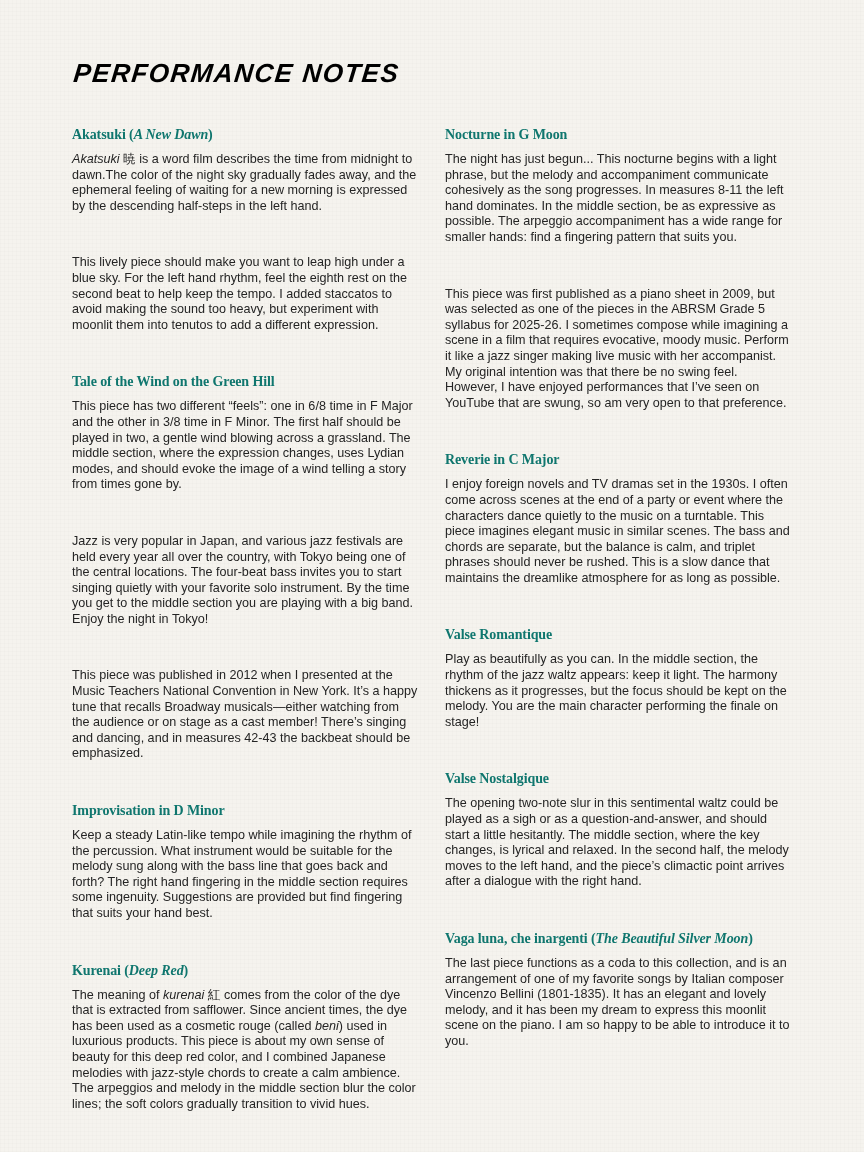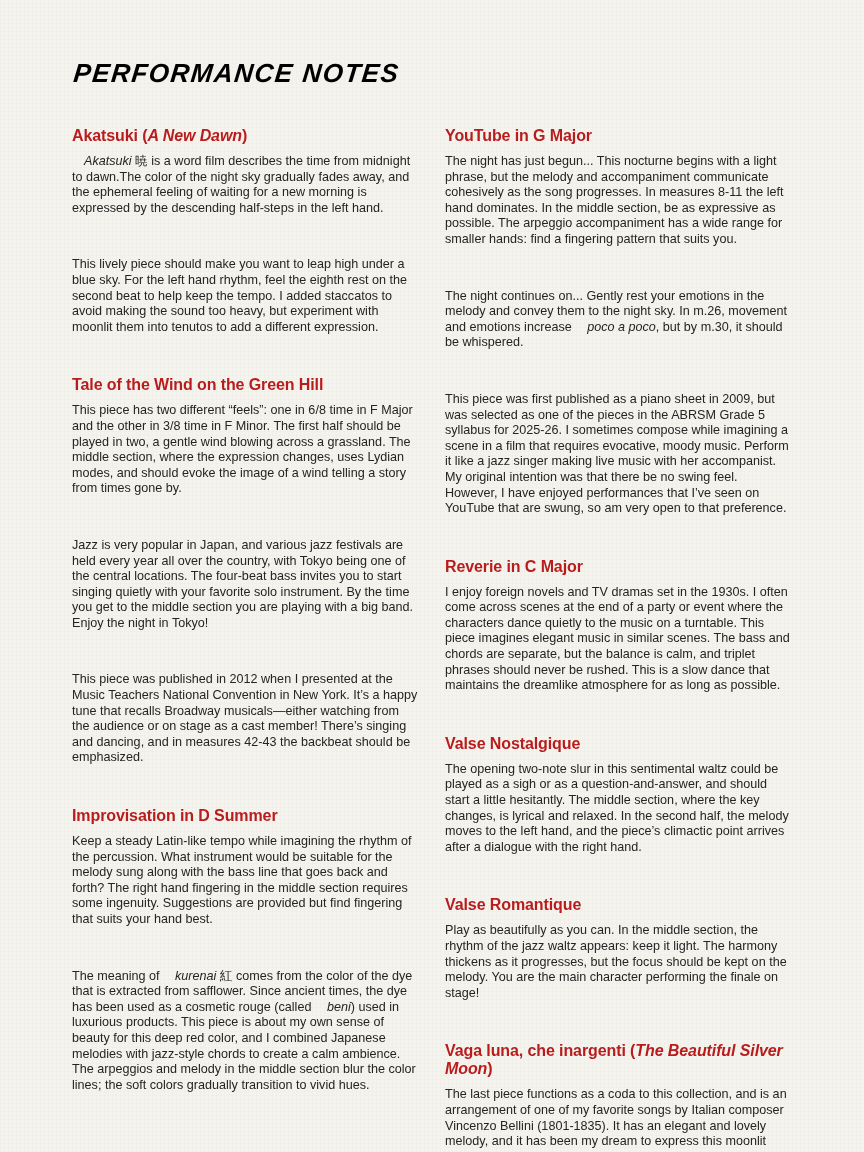"Akatsuki (A New Dawn)" .note-heading { color: #b91c1c -> #0f766e; font-family: none -> Liberation Serif, serif; font-size: 16px -> 14px }
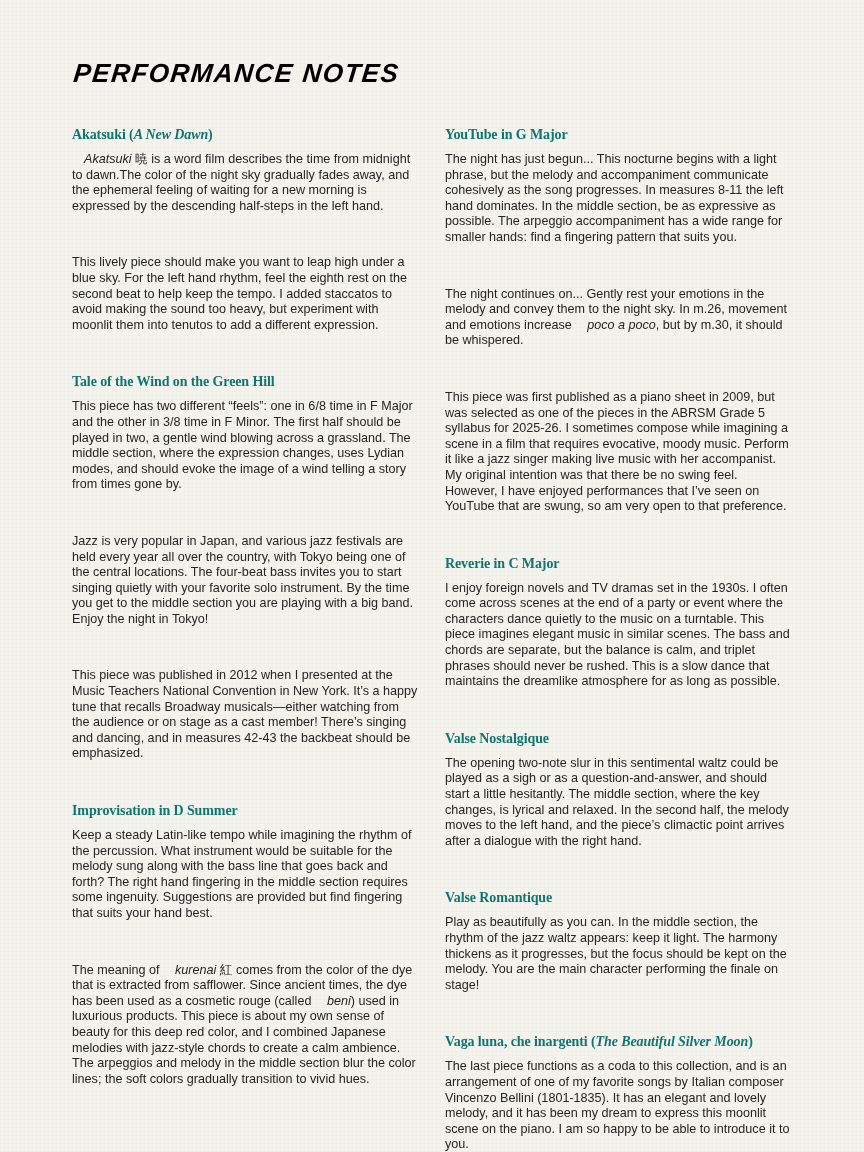"YouTube in G Major" span { text: YouTube in G Major -> Nocturne in G Moon }
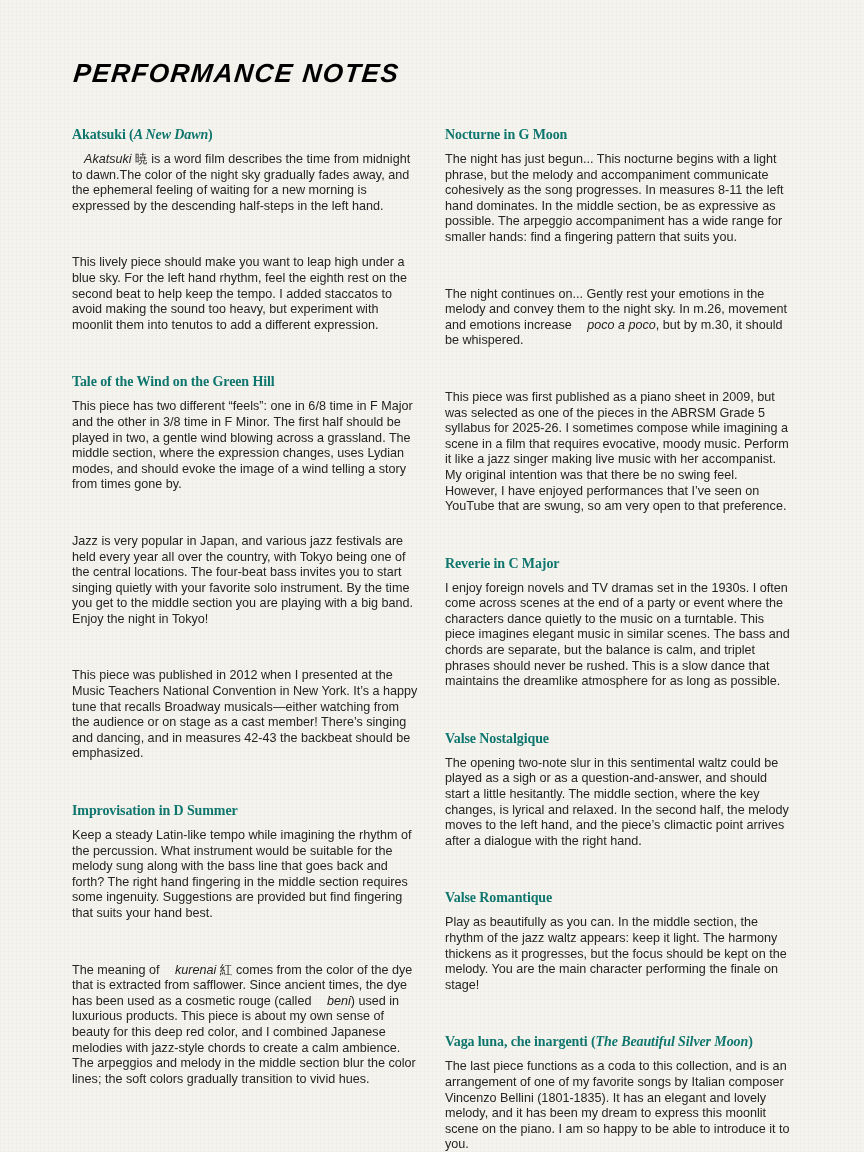"Akatsuki" .note-body .it { margin-left: 12px -> none }
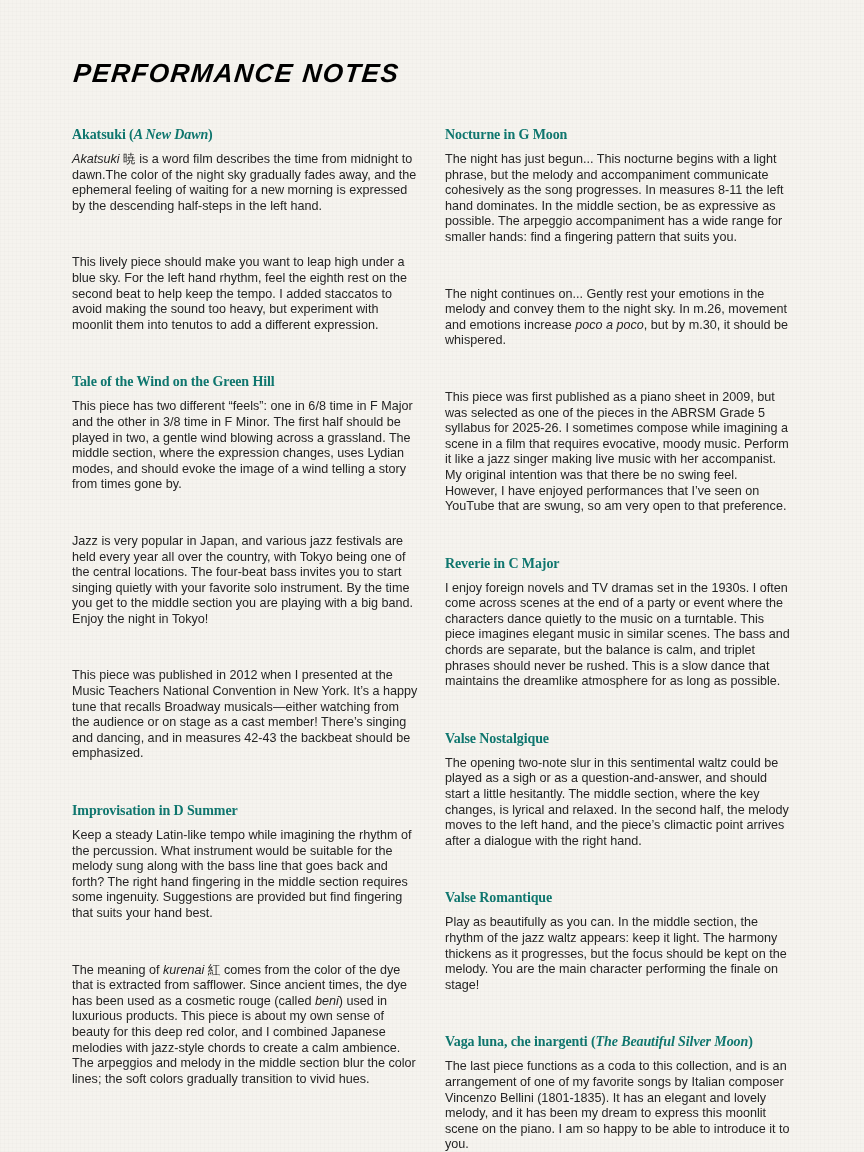"The night continues on... Gently" p.note-body { html: <p><span>The night continues on... Gently rest your emotions in the melody and convey them to the night sky. In m.26, movement and emotions increase </span><span>poco a poco</span><span>, but by m.30, it should be whispered.</span></p> -> none }
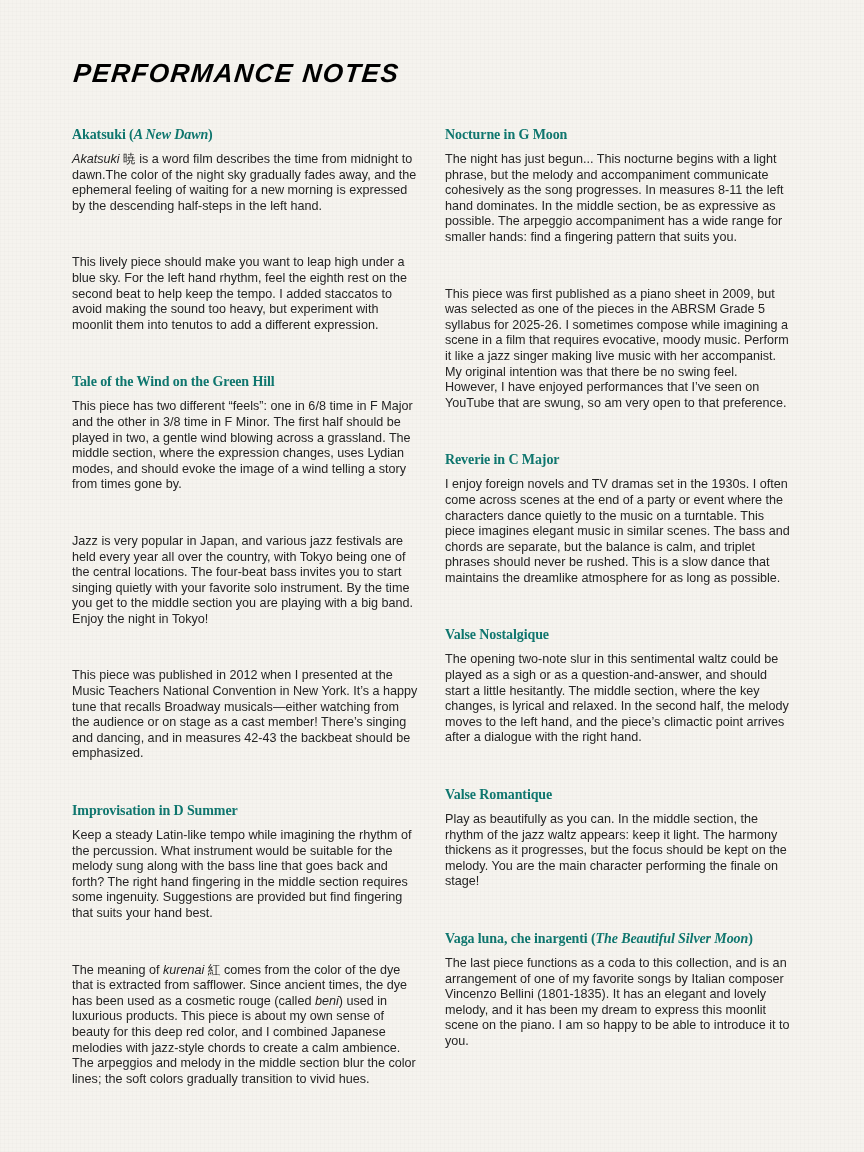"Valse Nostalgique" section.note-section { order: before "Valse Romantique" -> after "Valse Romantique" }
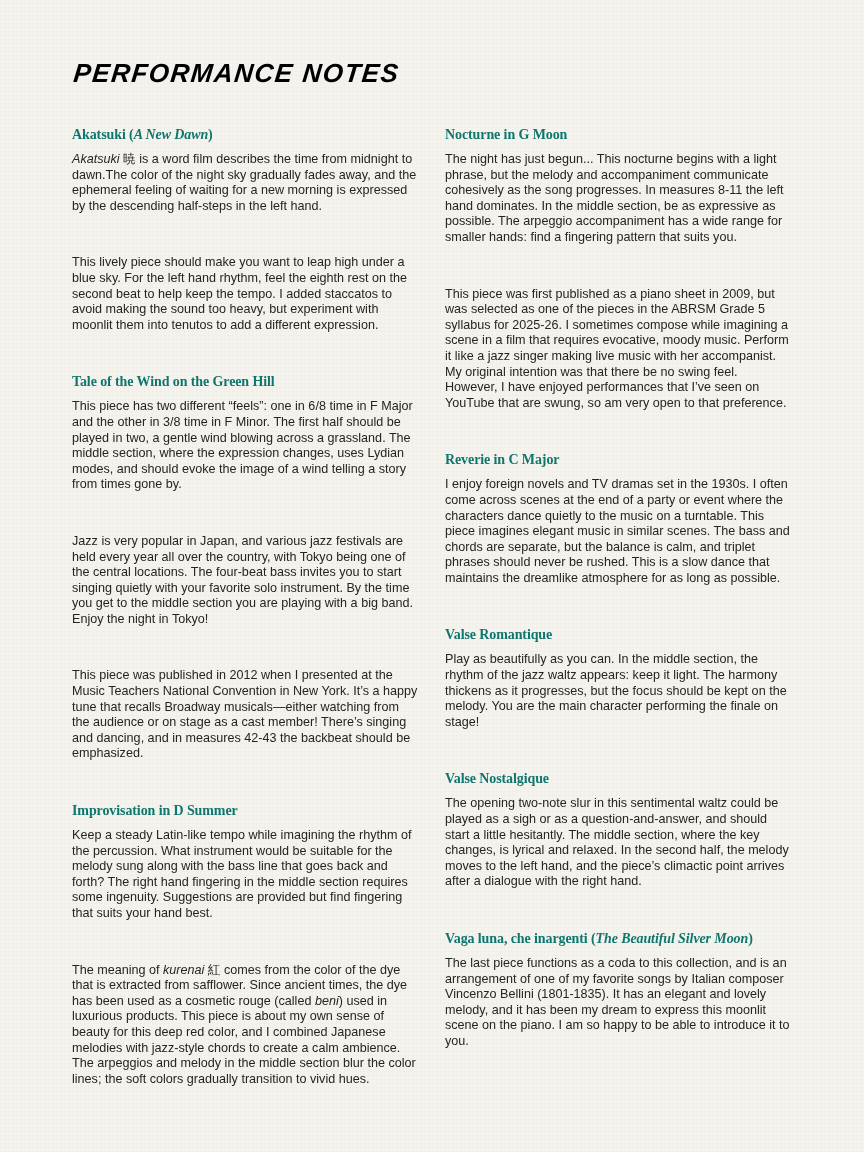"Improvisation in D Summer" span { text: Summer -> Minor }
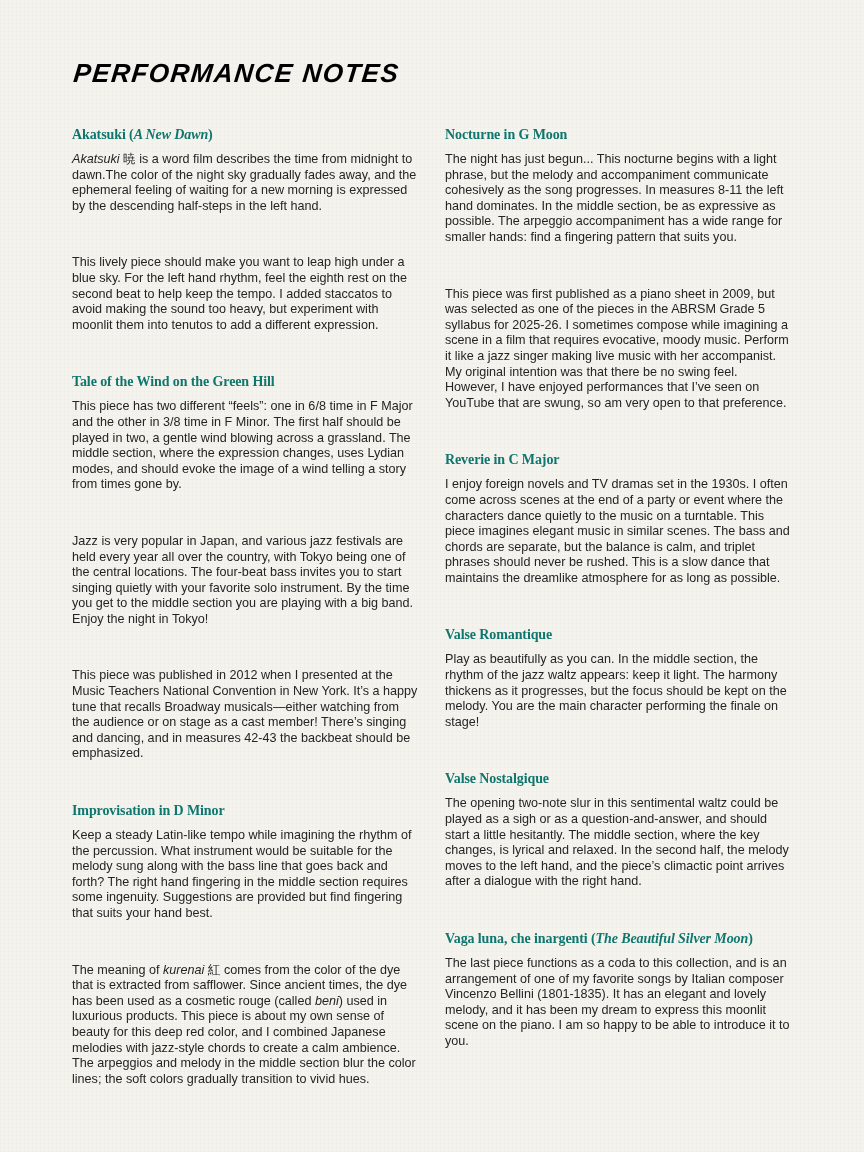"Kurenai (Deep Red)" h2.note-heading { html: none -> <h2><span>Kurenai (</span><span>Deep Red</span><span>)</span></h2> }
